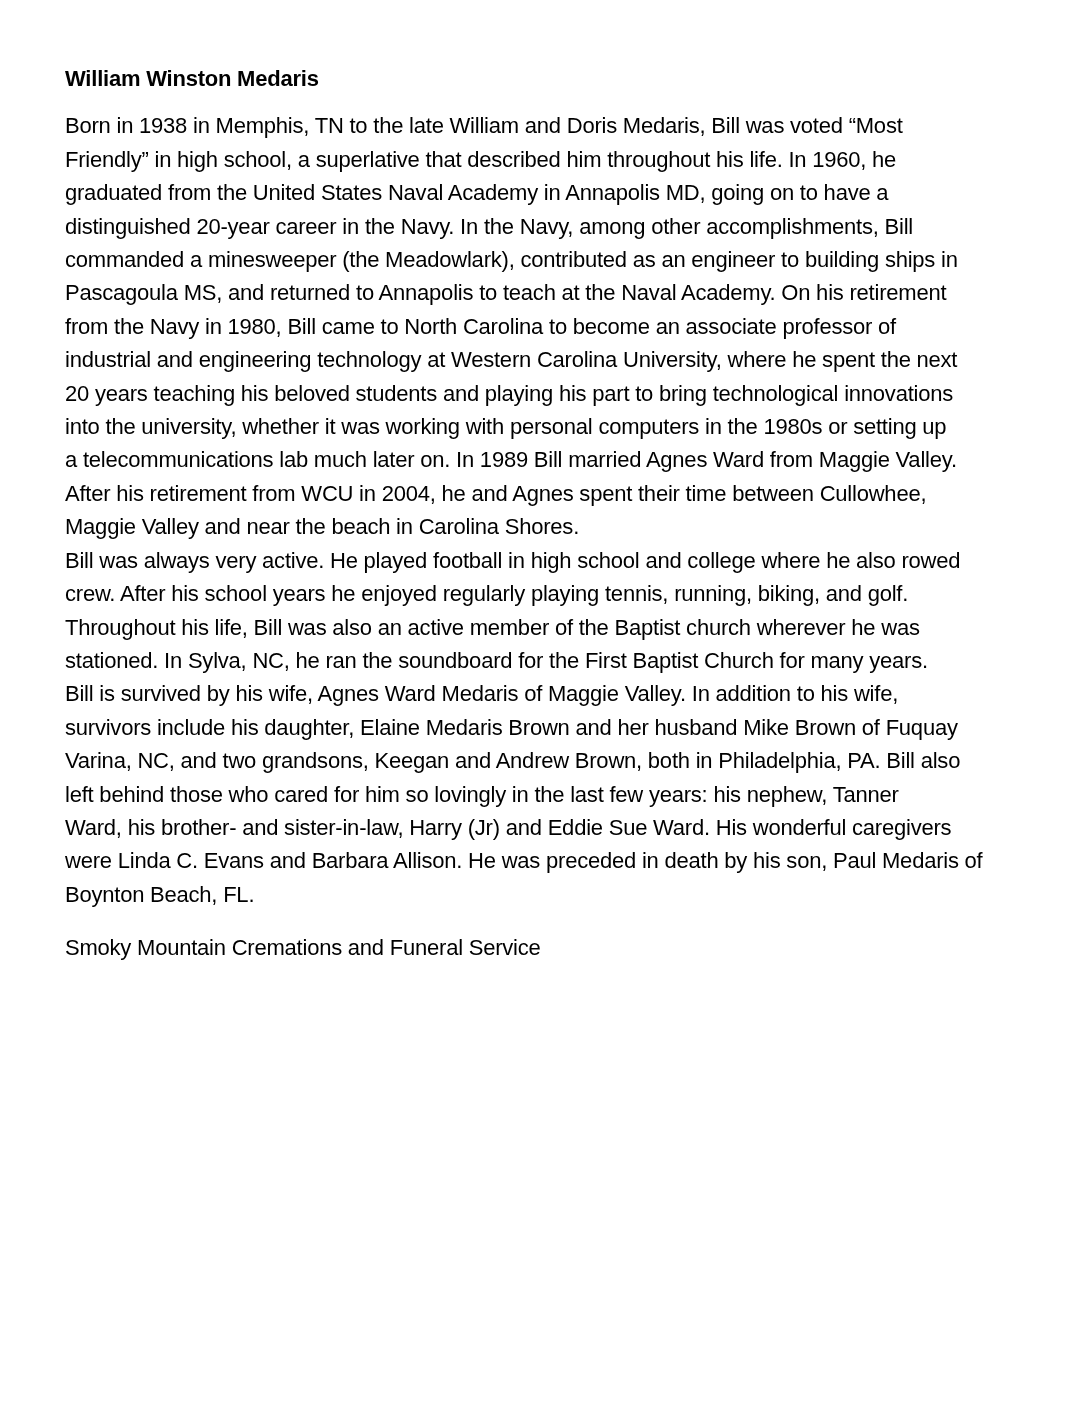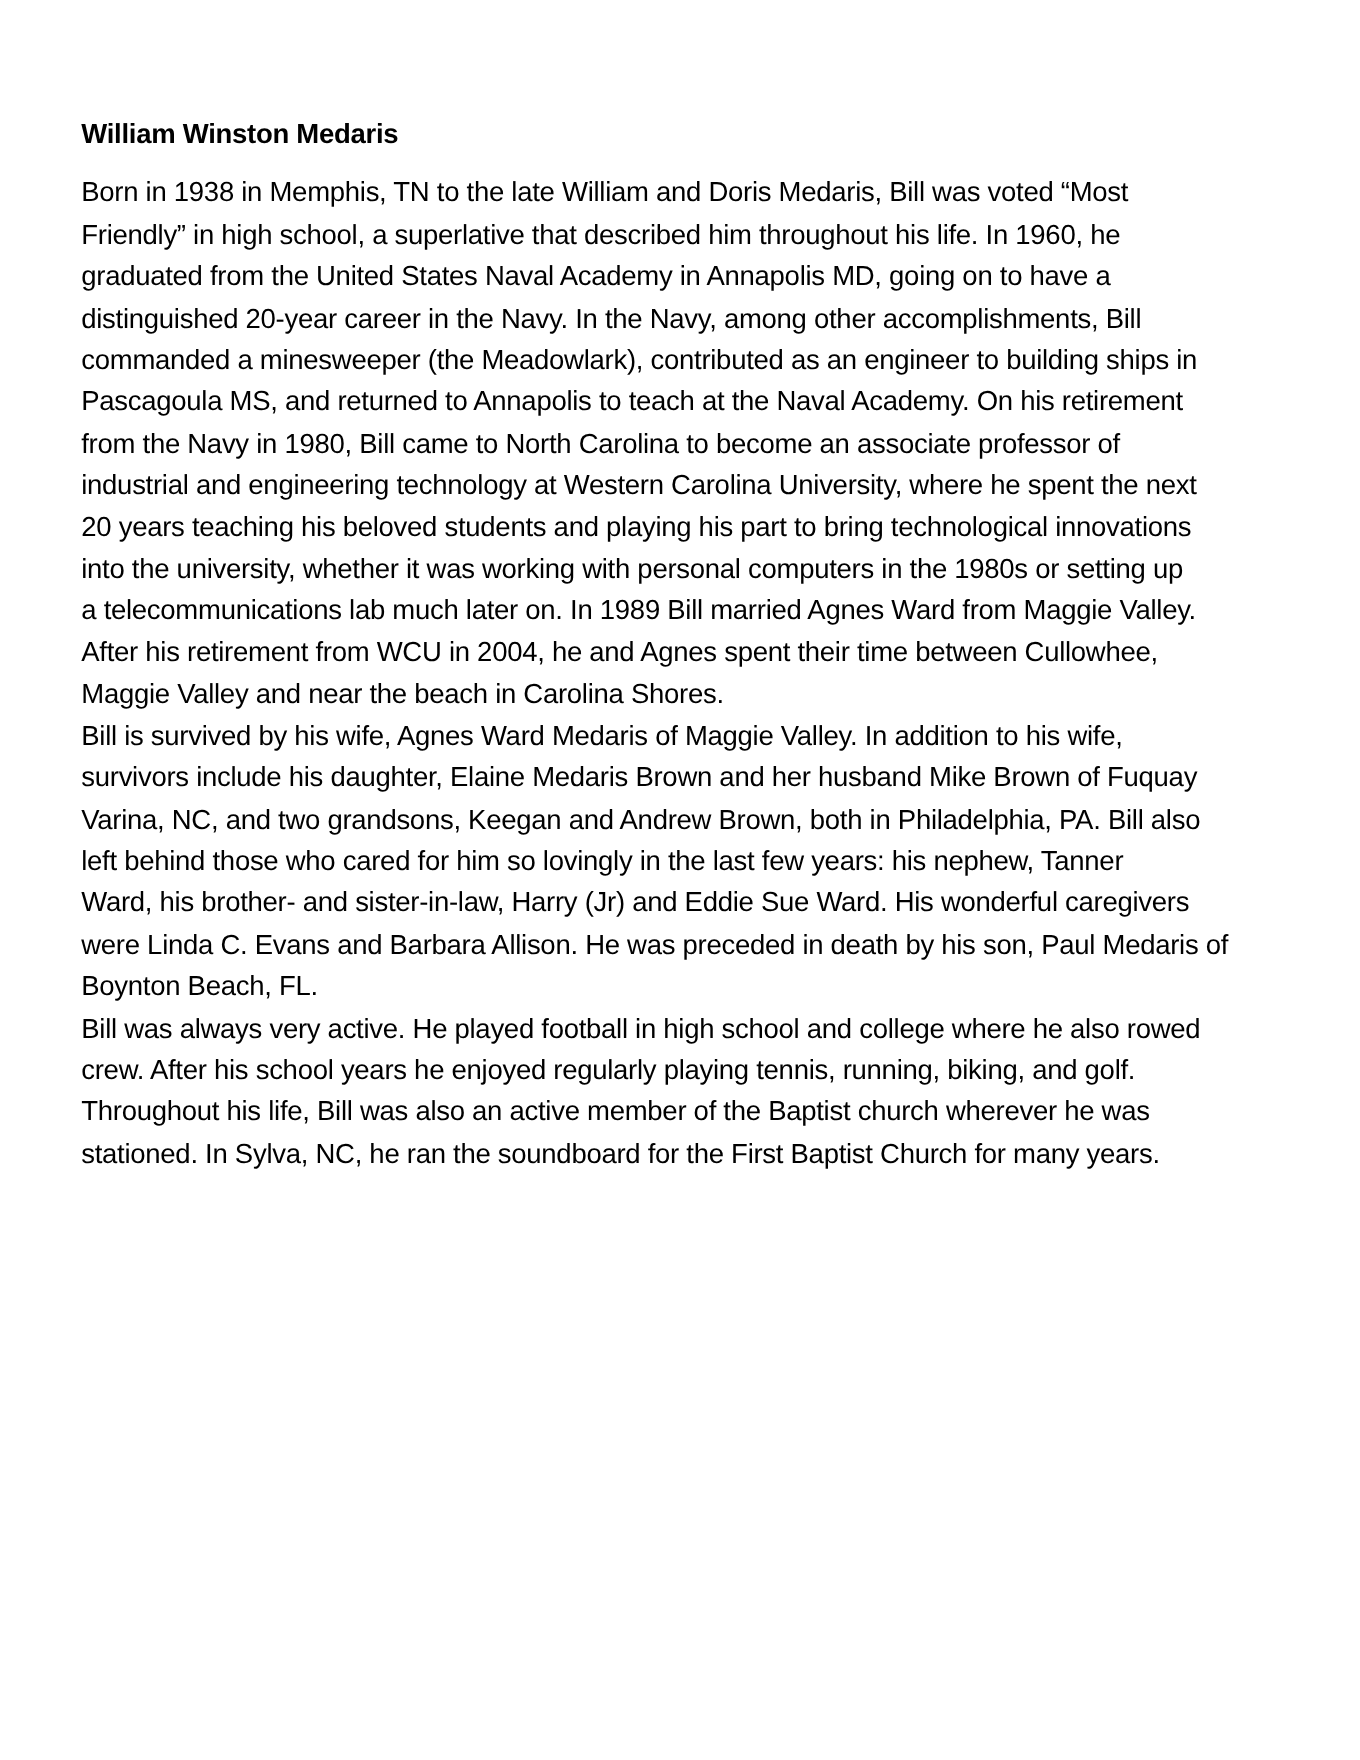"William Winston Medaris" .page { padding: 90px 18px 0 65px -> 62px 18px 0 65px }
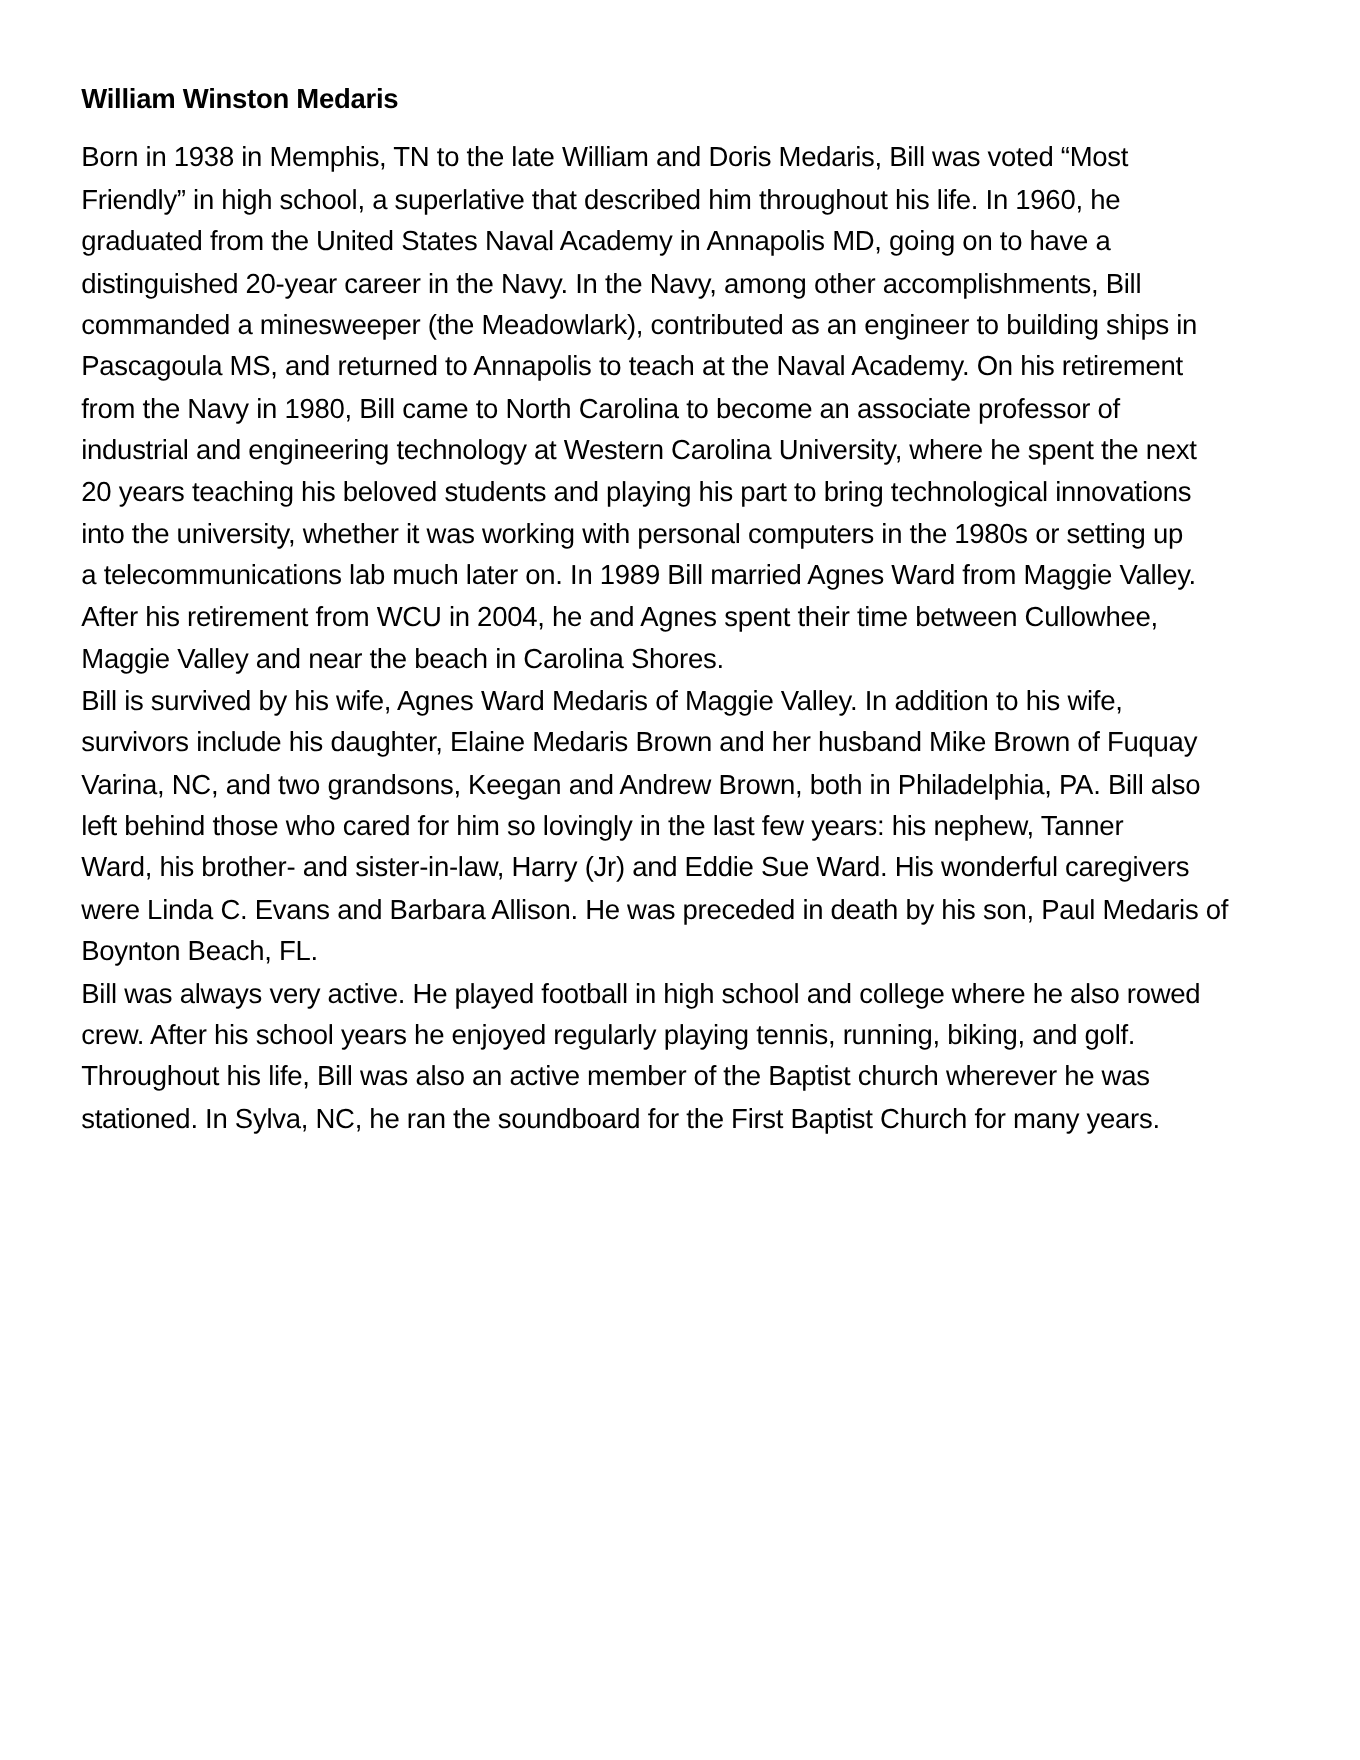"Bill is survived by his" p.para { order: before "Bill was always very active." -> after "Bill was always very active." }
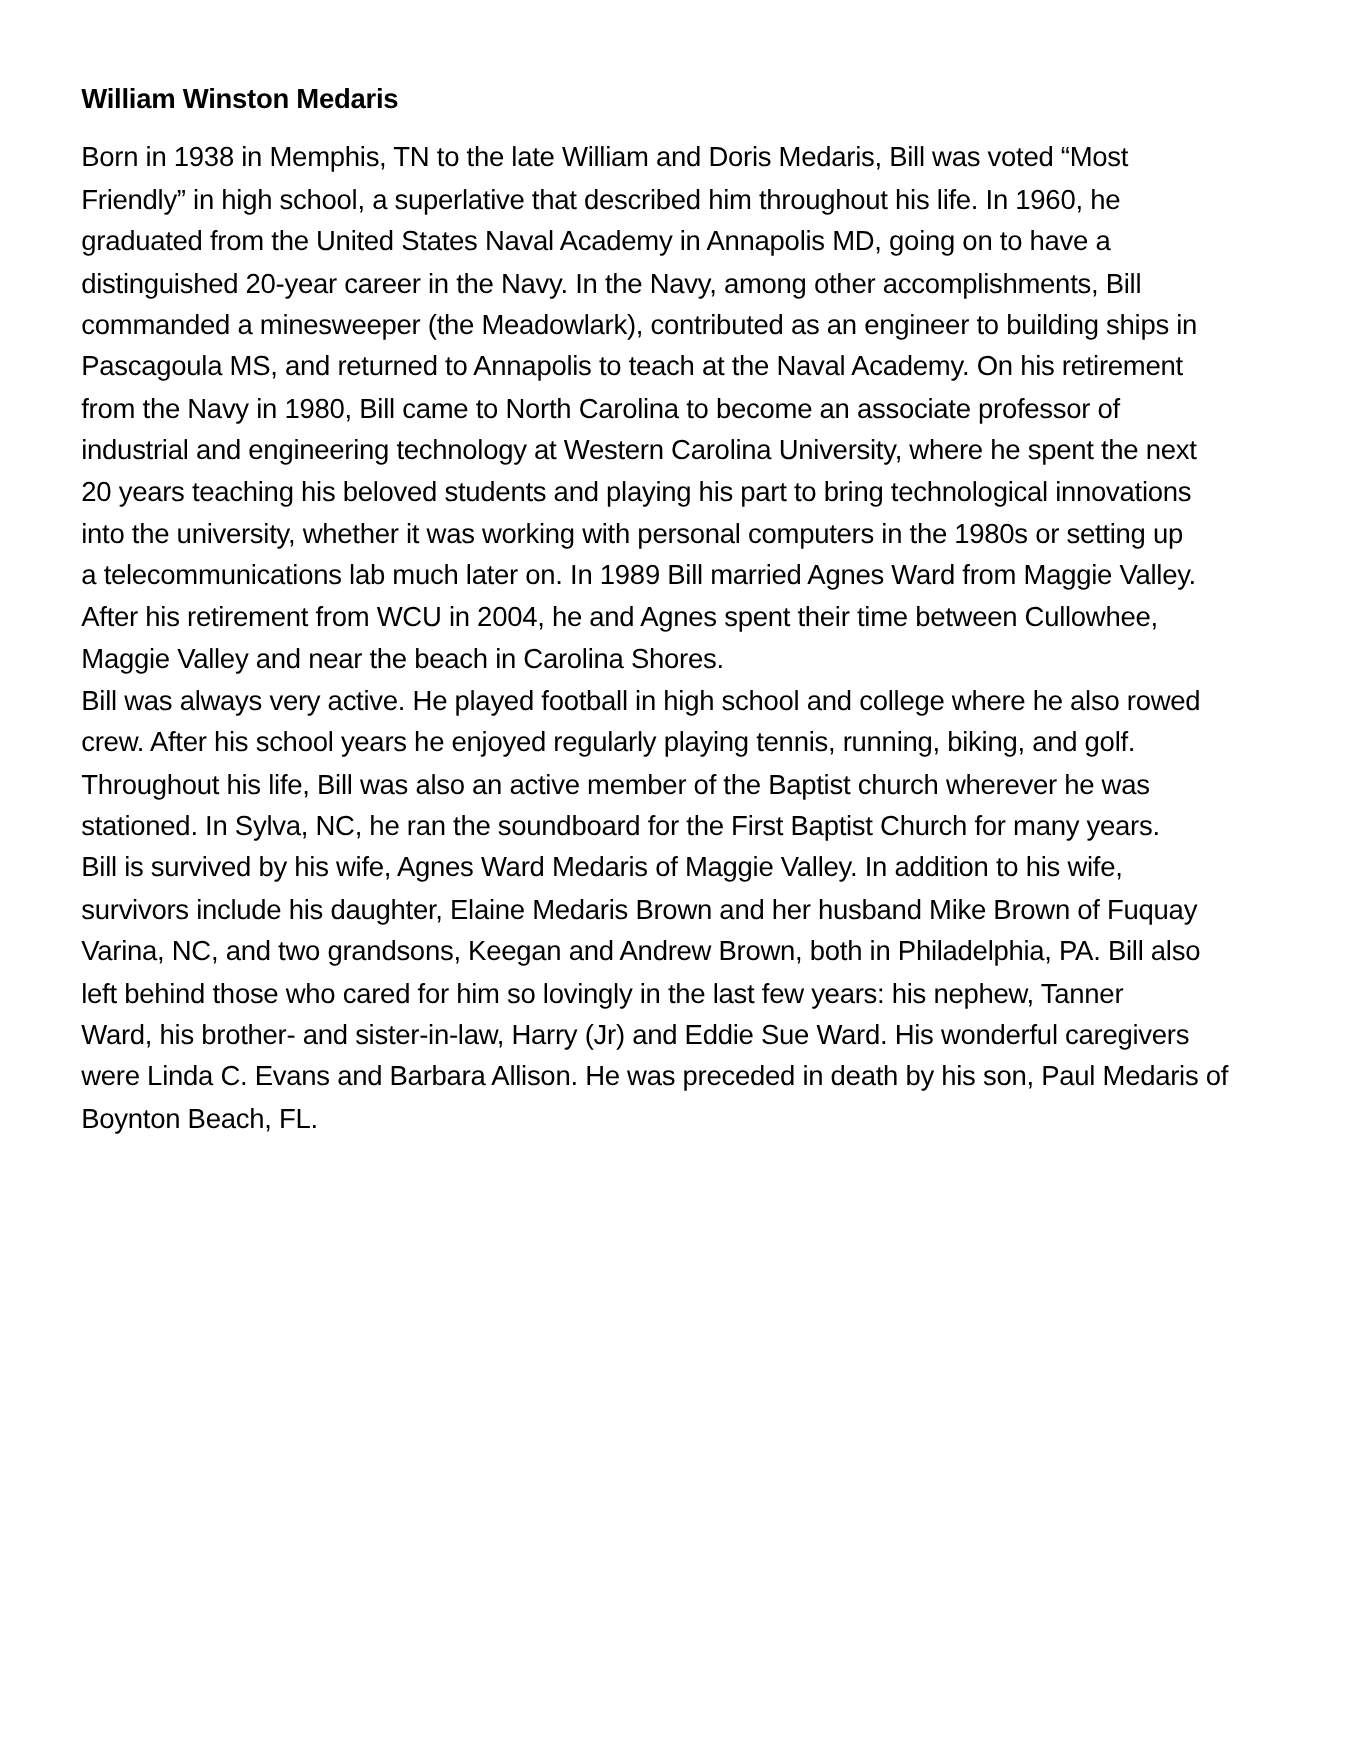"Smoky Mountain Cremations and Funeral" p.para { html: none -> <p>Smoky Mountain Cremations and Funeral Service</p> }
